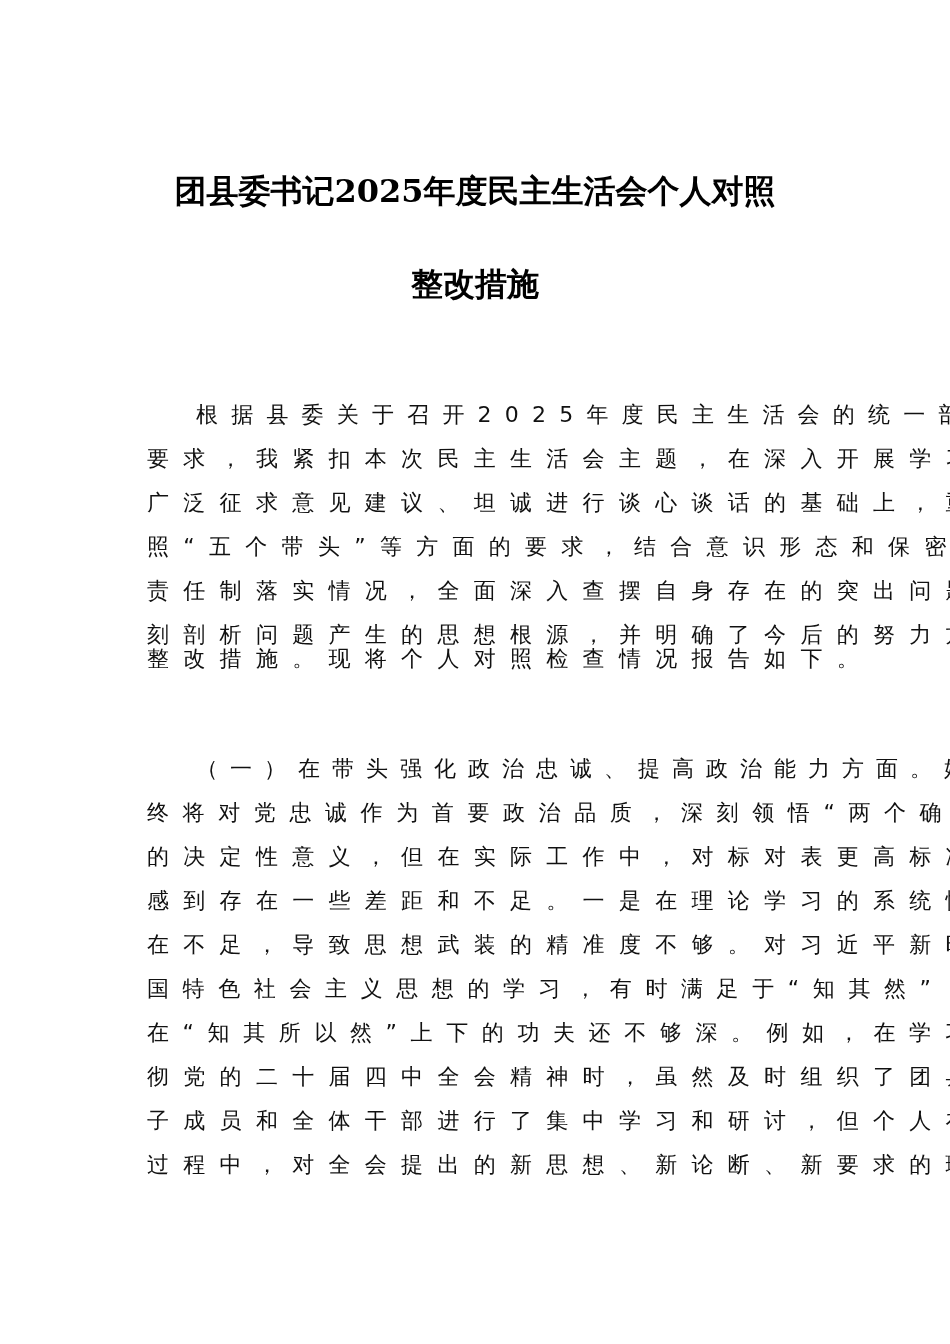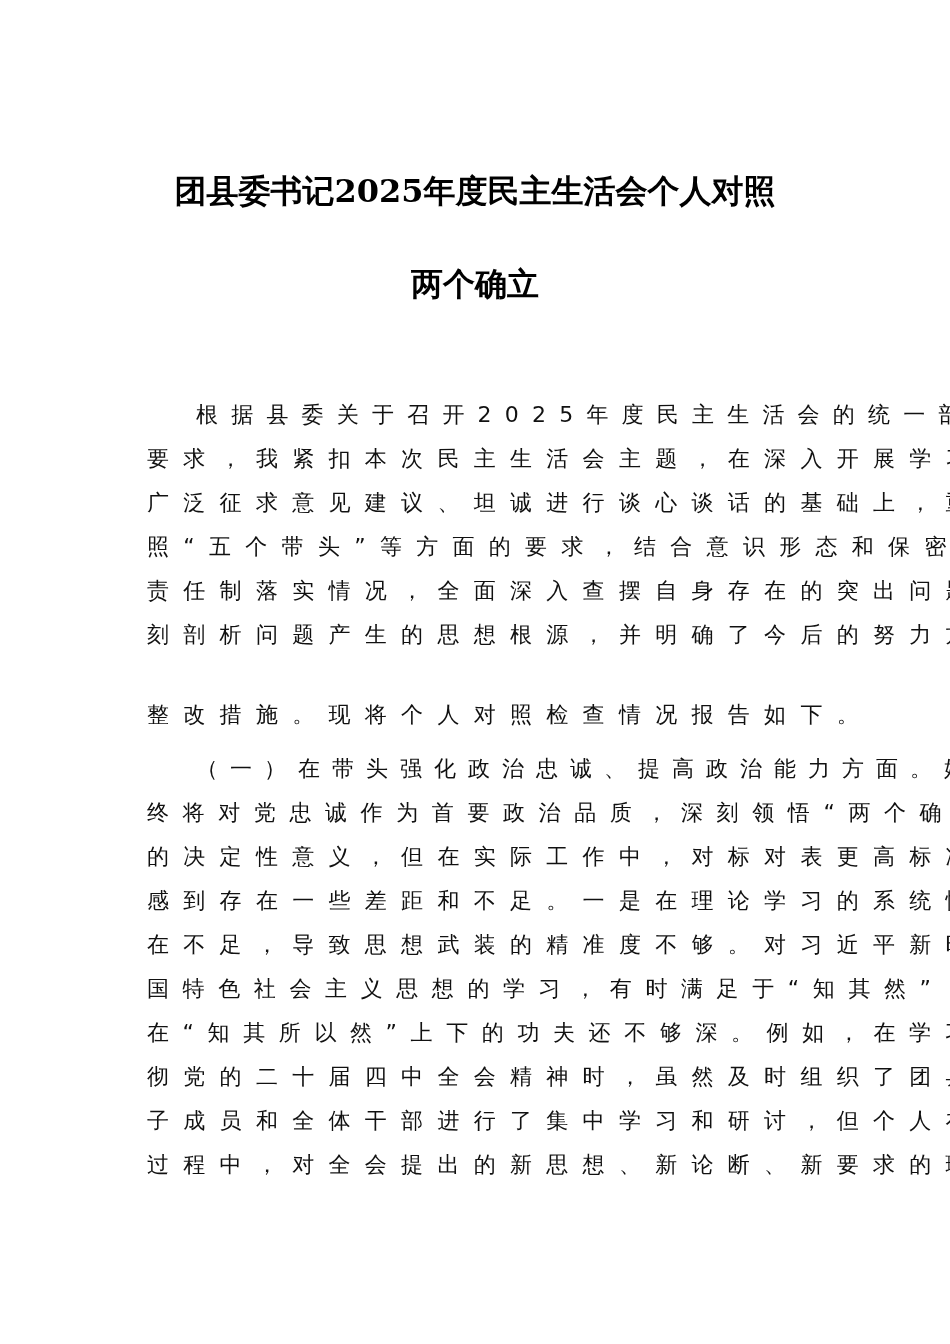"两个确立" div.title { text: 两个确立 -> 整改措施 }
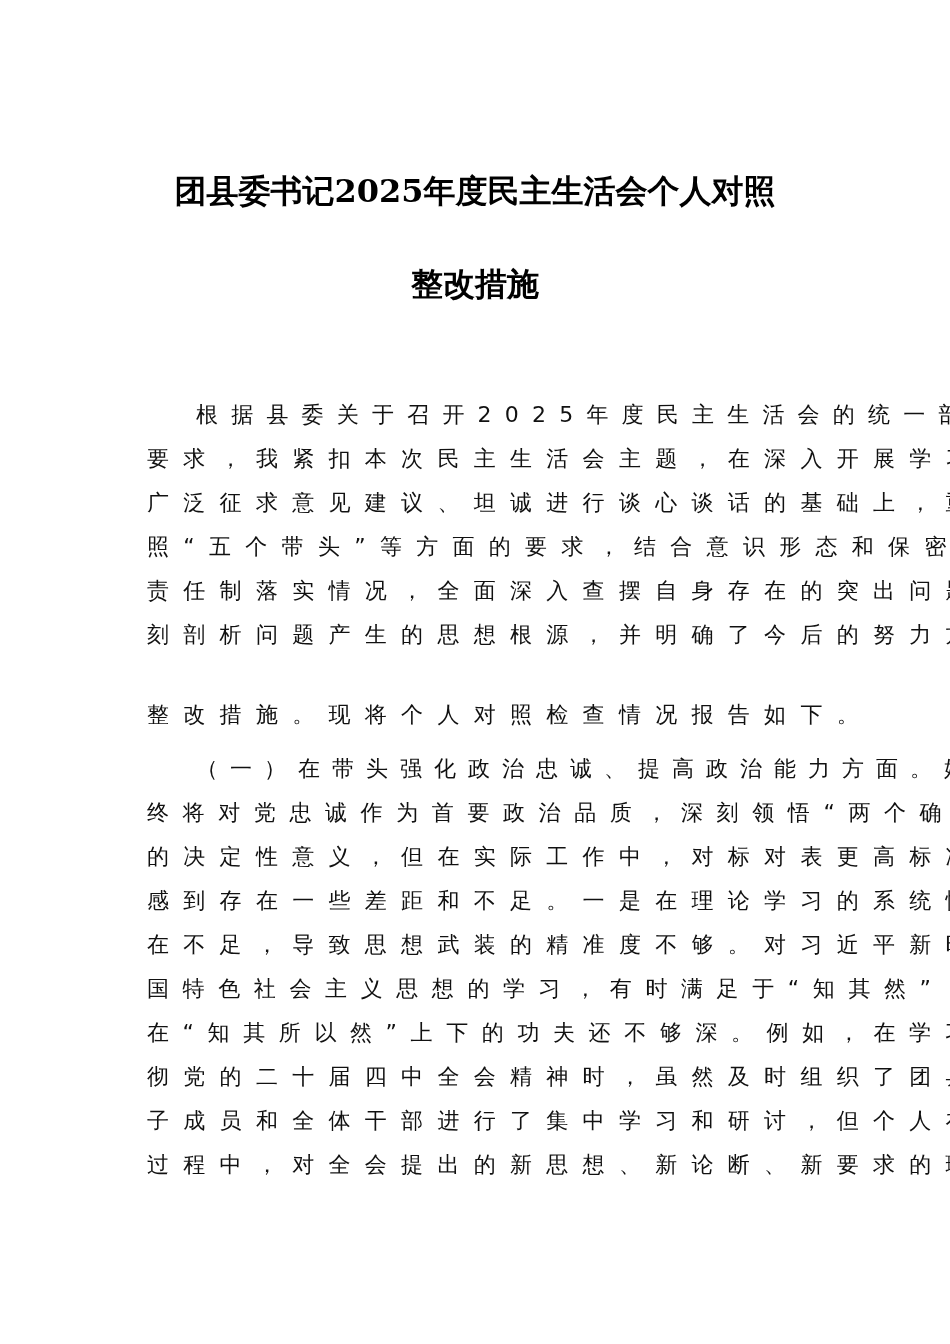"整改措施。现将个人对照检查情况报告如下。" div.line { top: 700px -> 644px }
